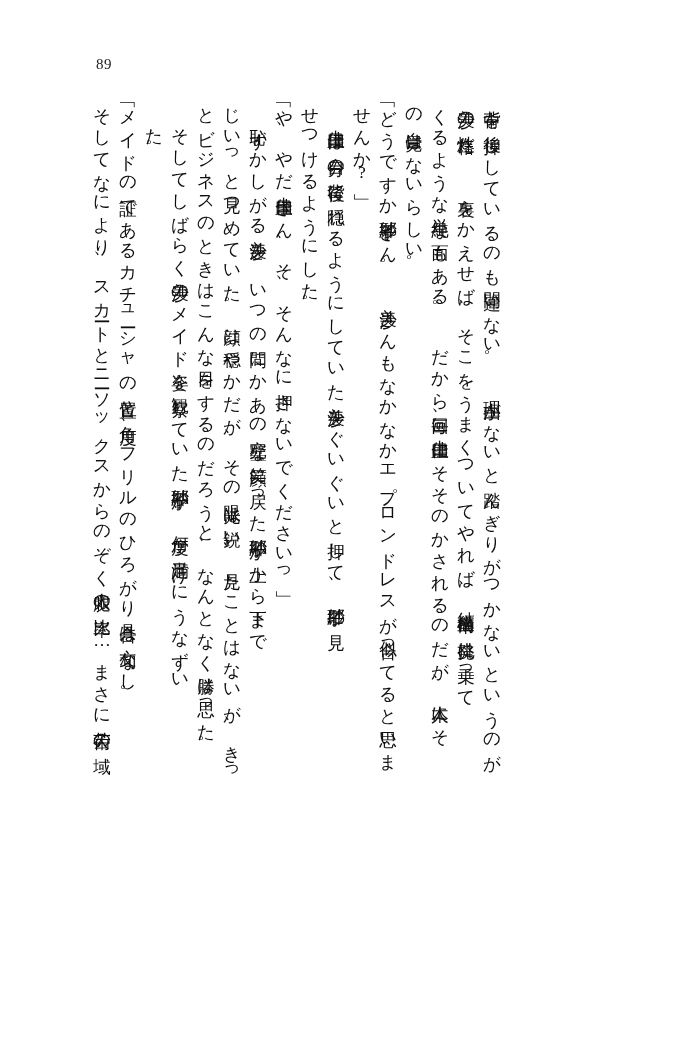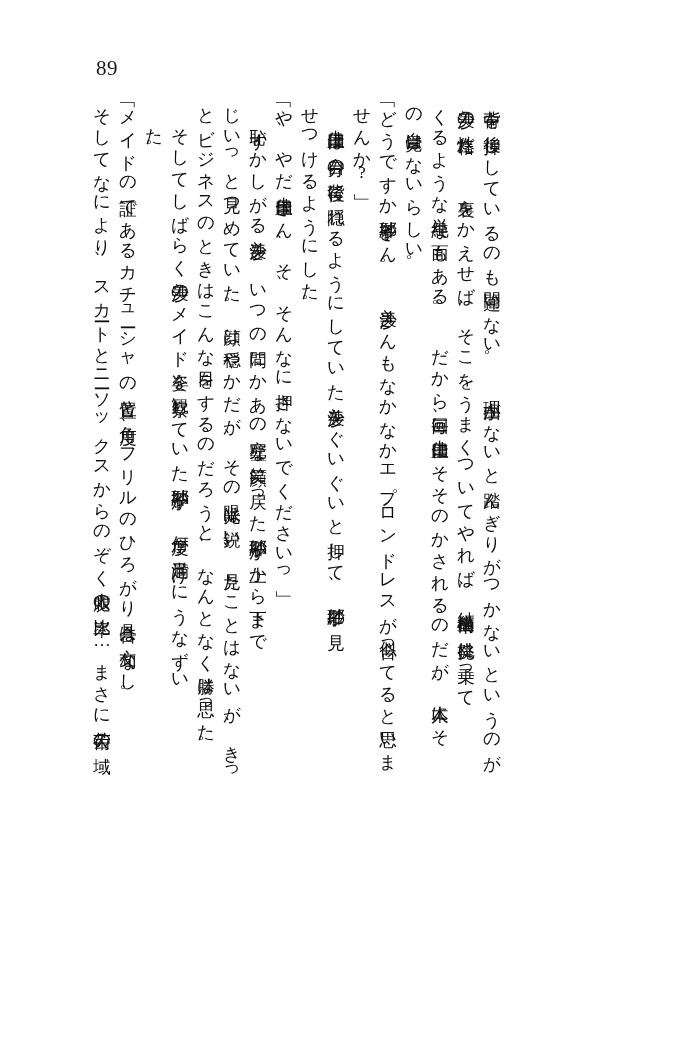"89" .page-number { font-size: 21px -> 15px }
